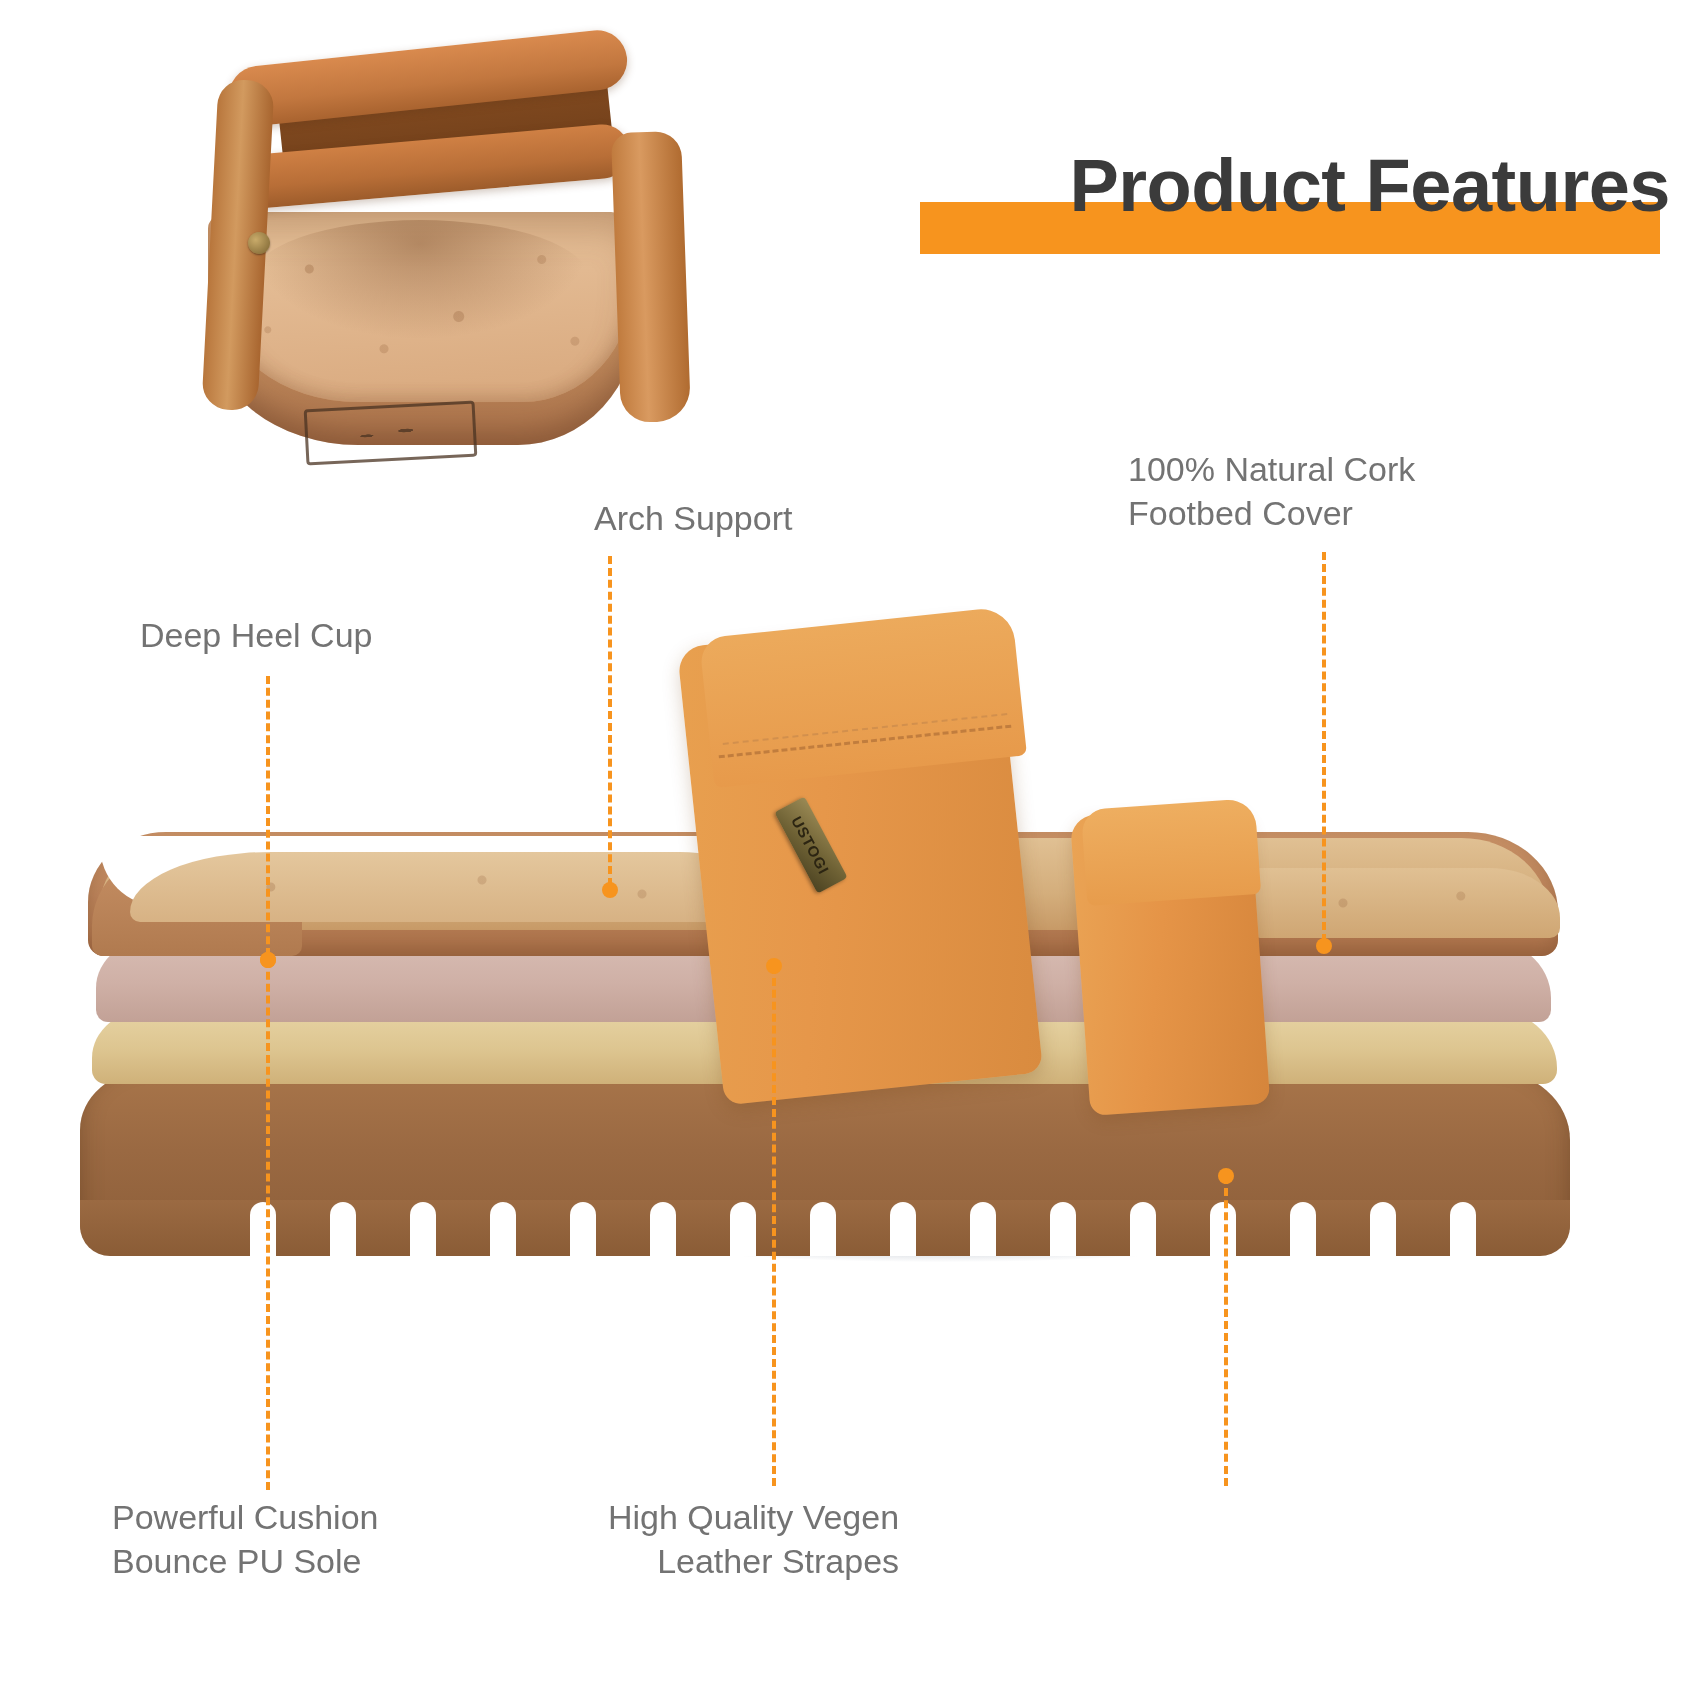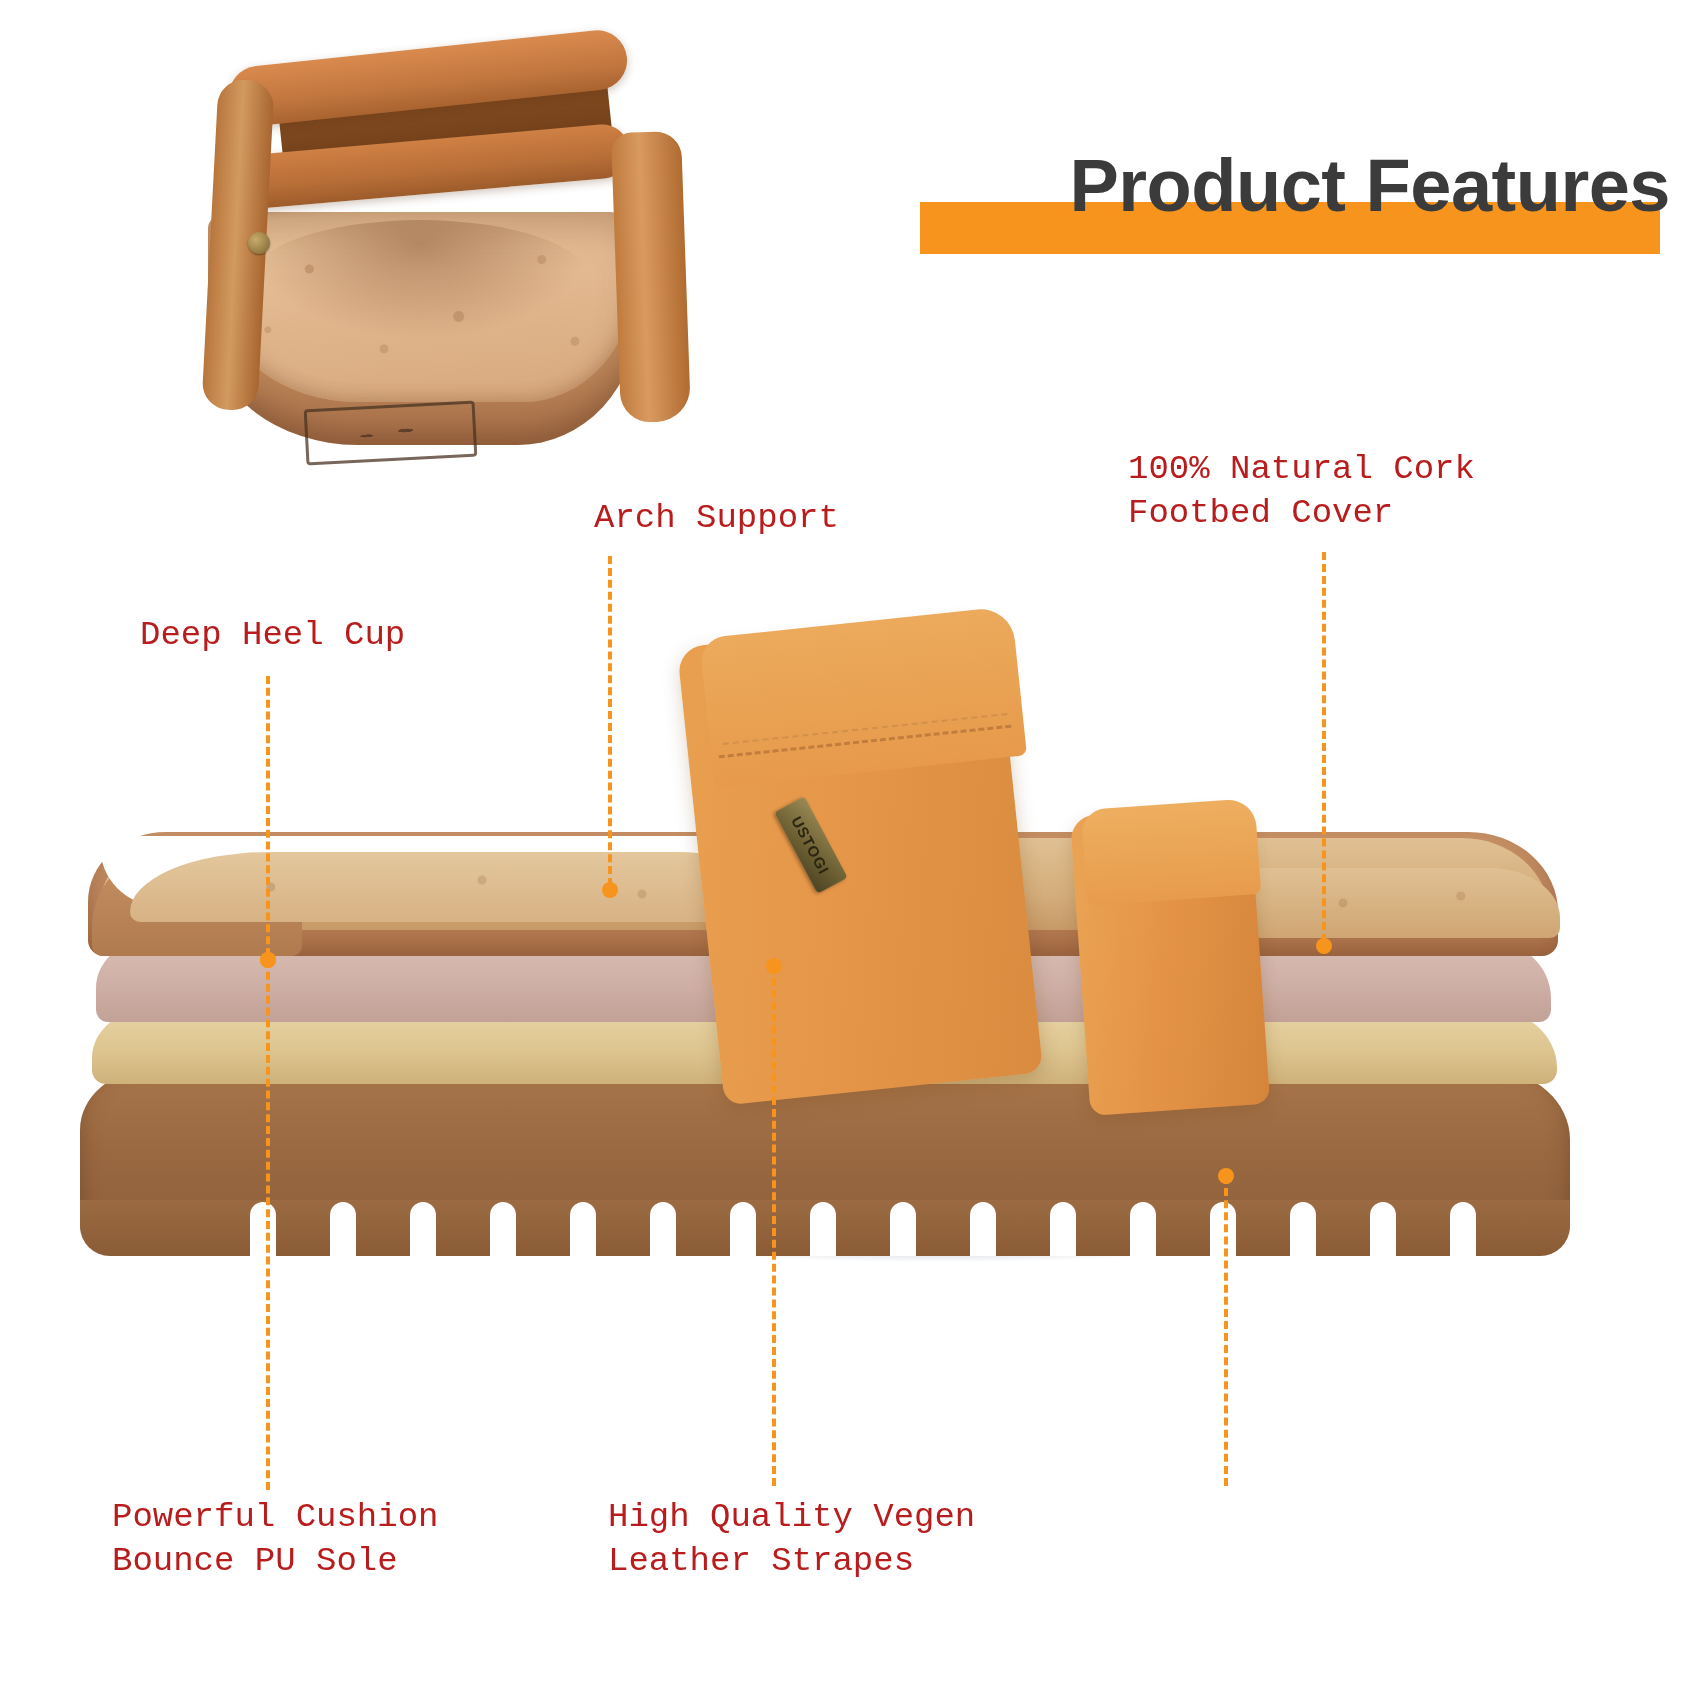"100% Natural Cork" .label { color: #b91c1c -> #737373; font-family: Liberation Mono, monospace -> none }
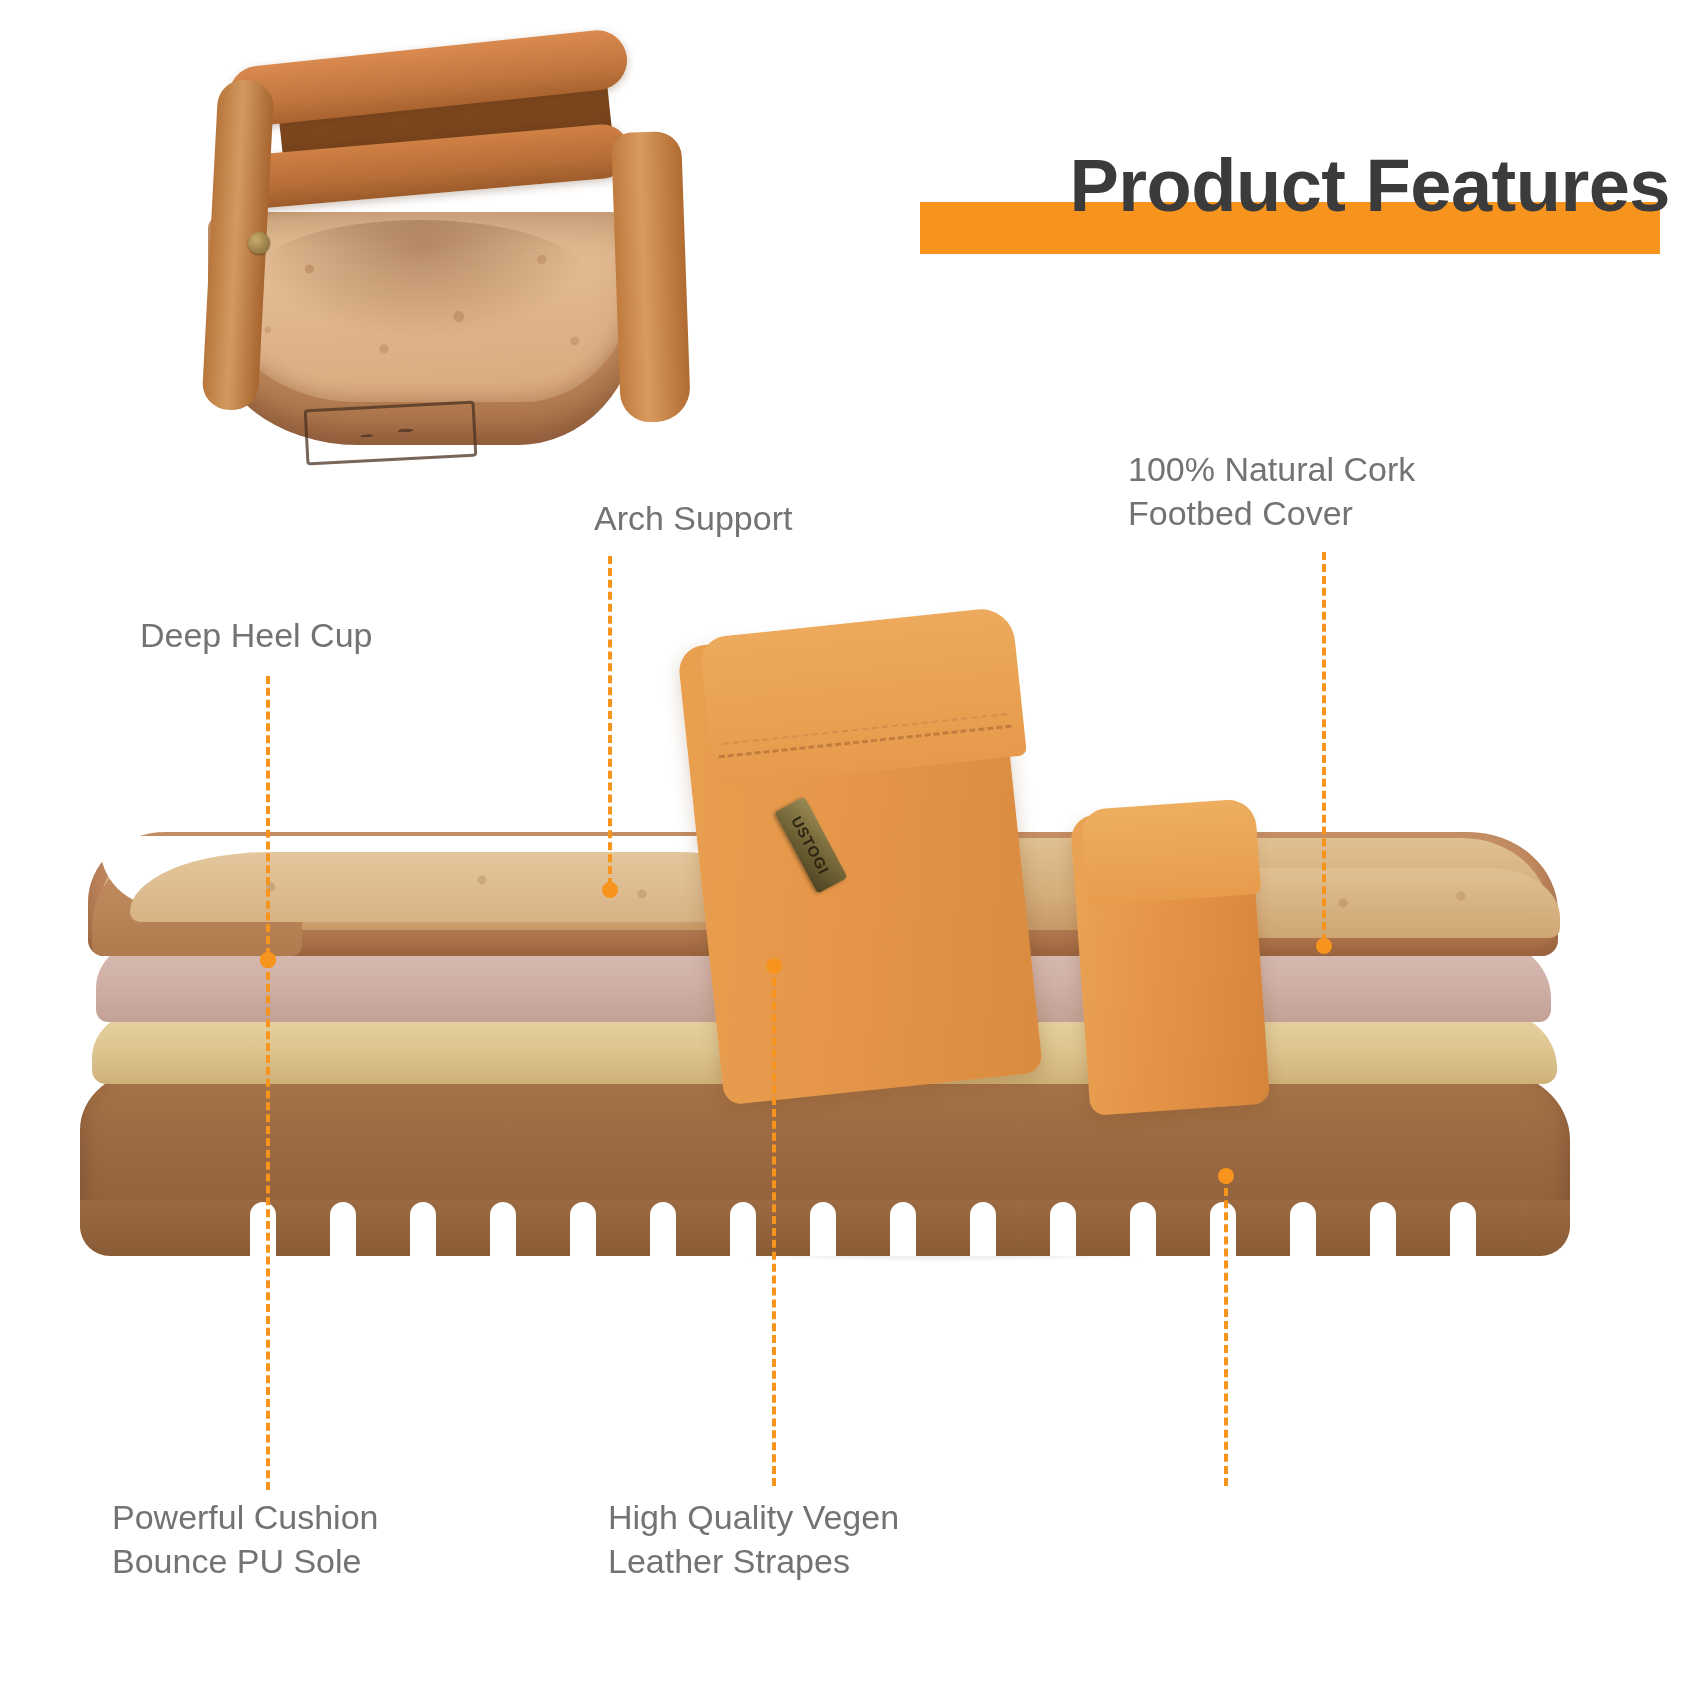"High Quality Vegen" .lbl-vegen { text-align: none -> right }
